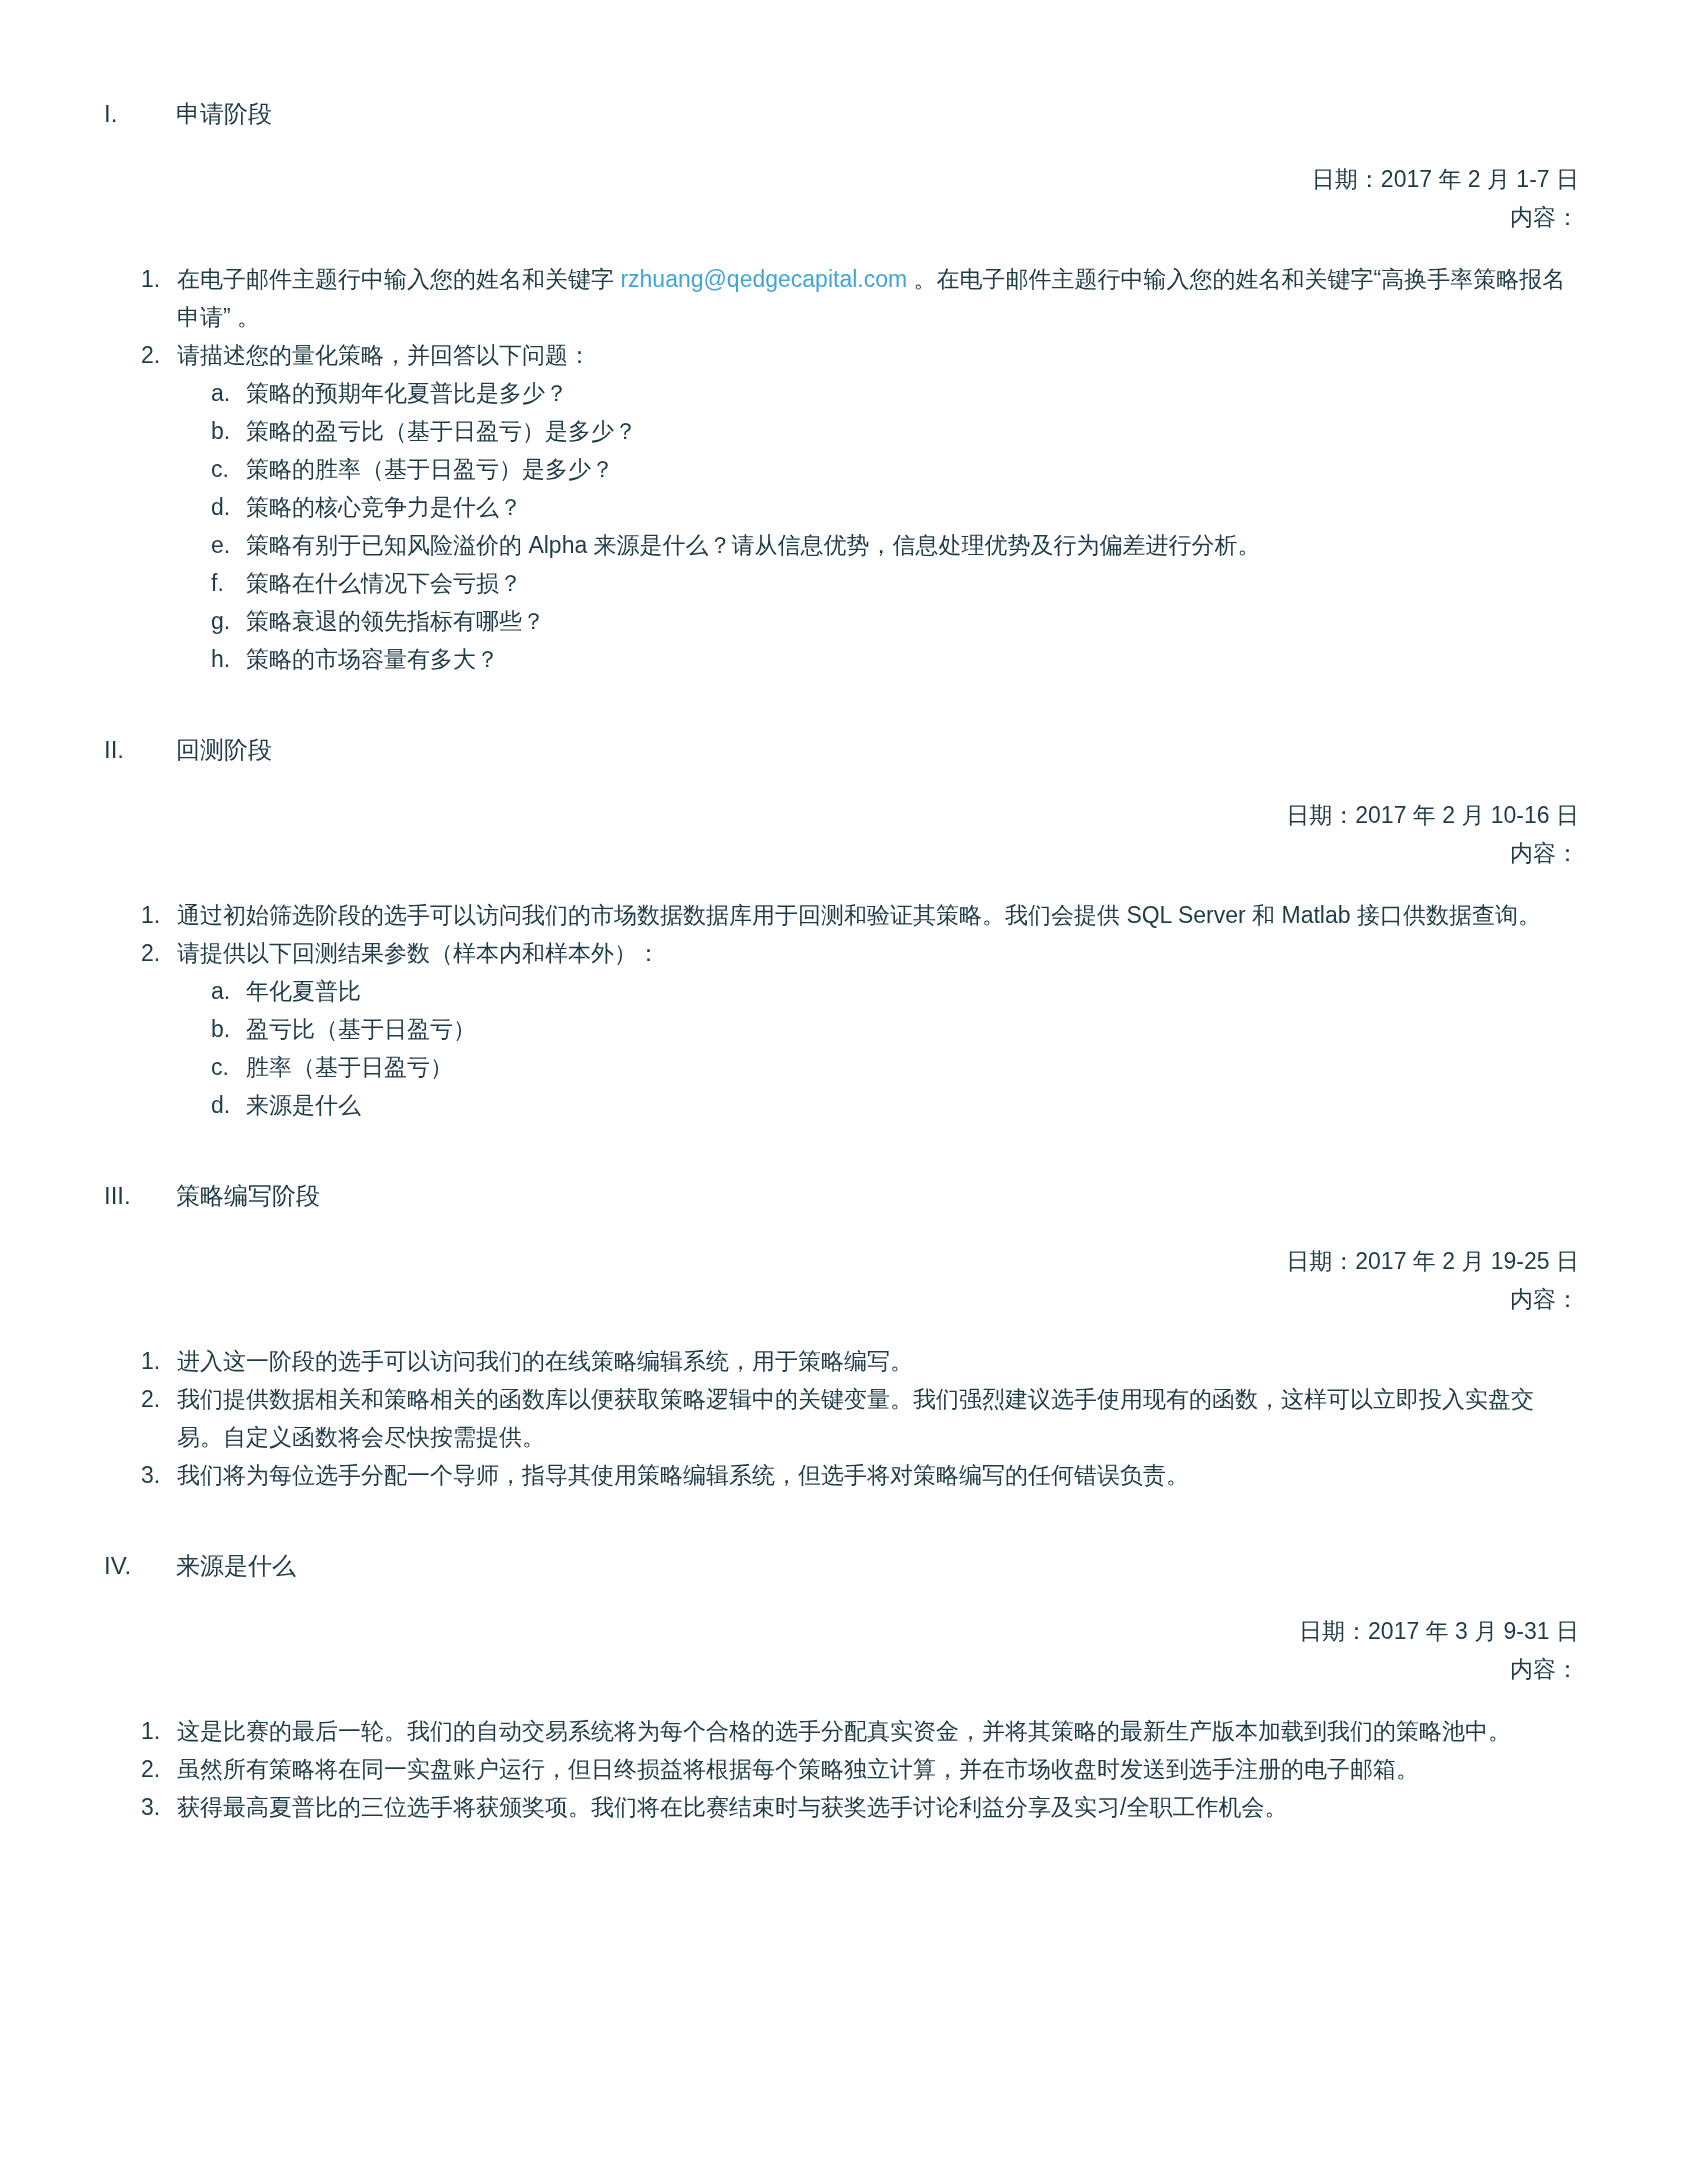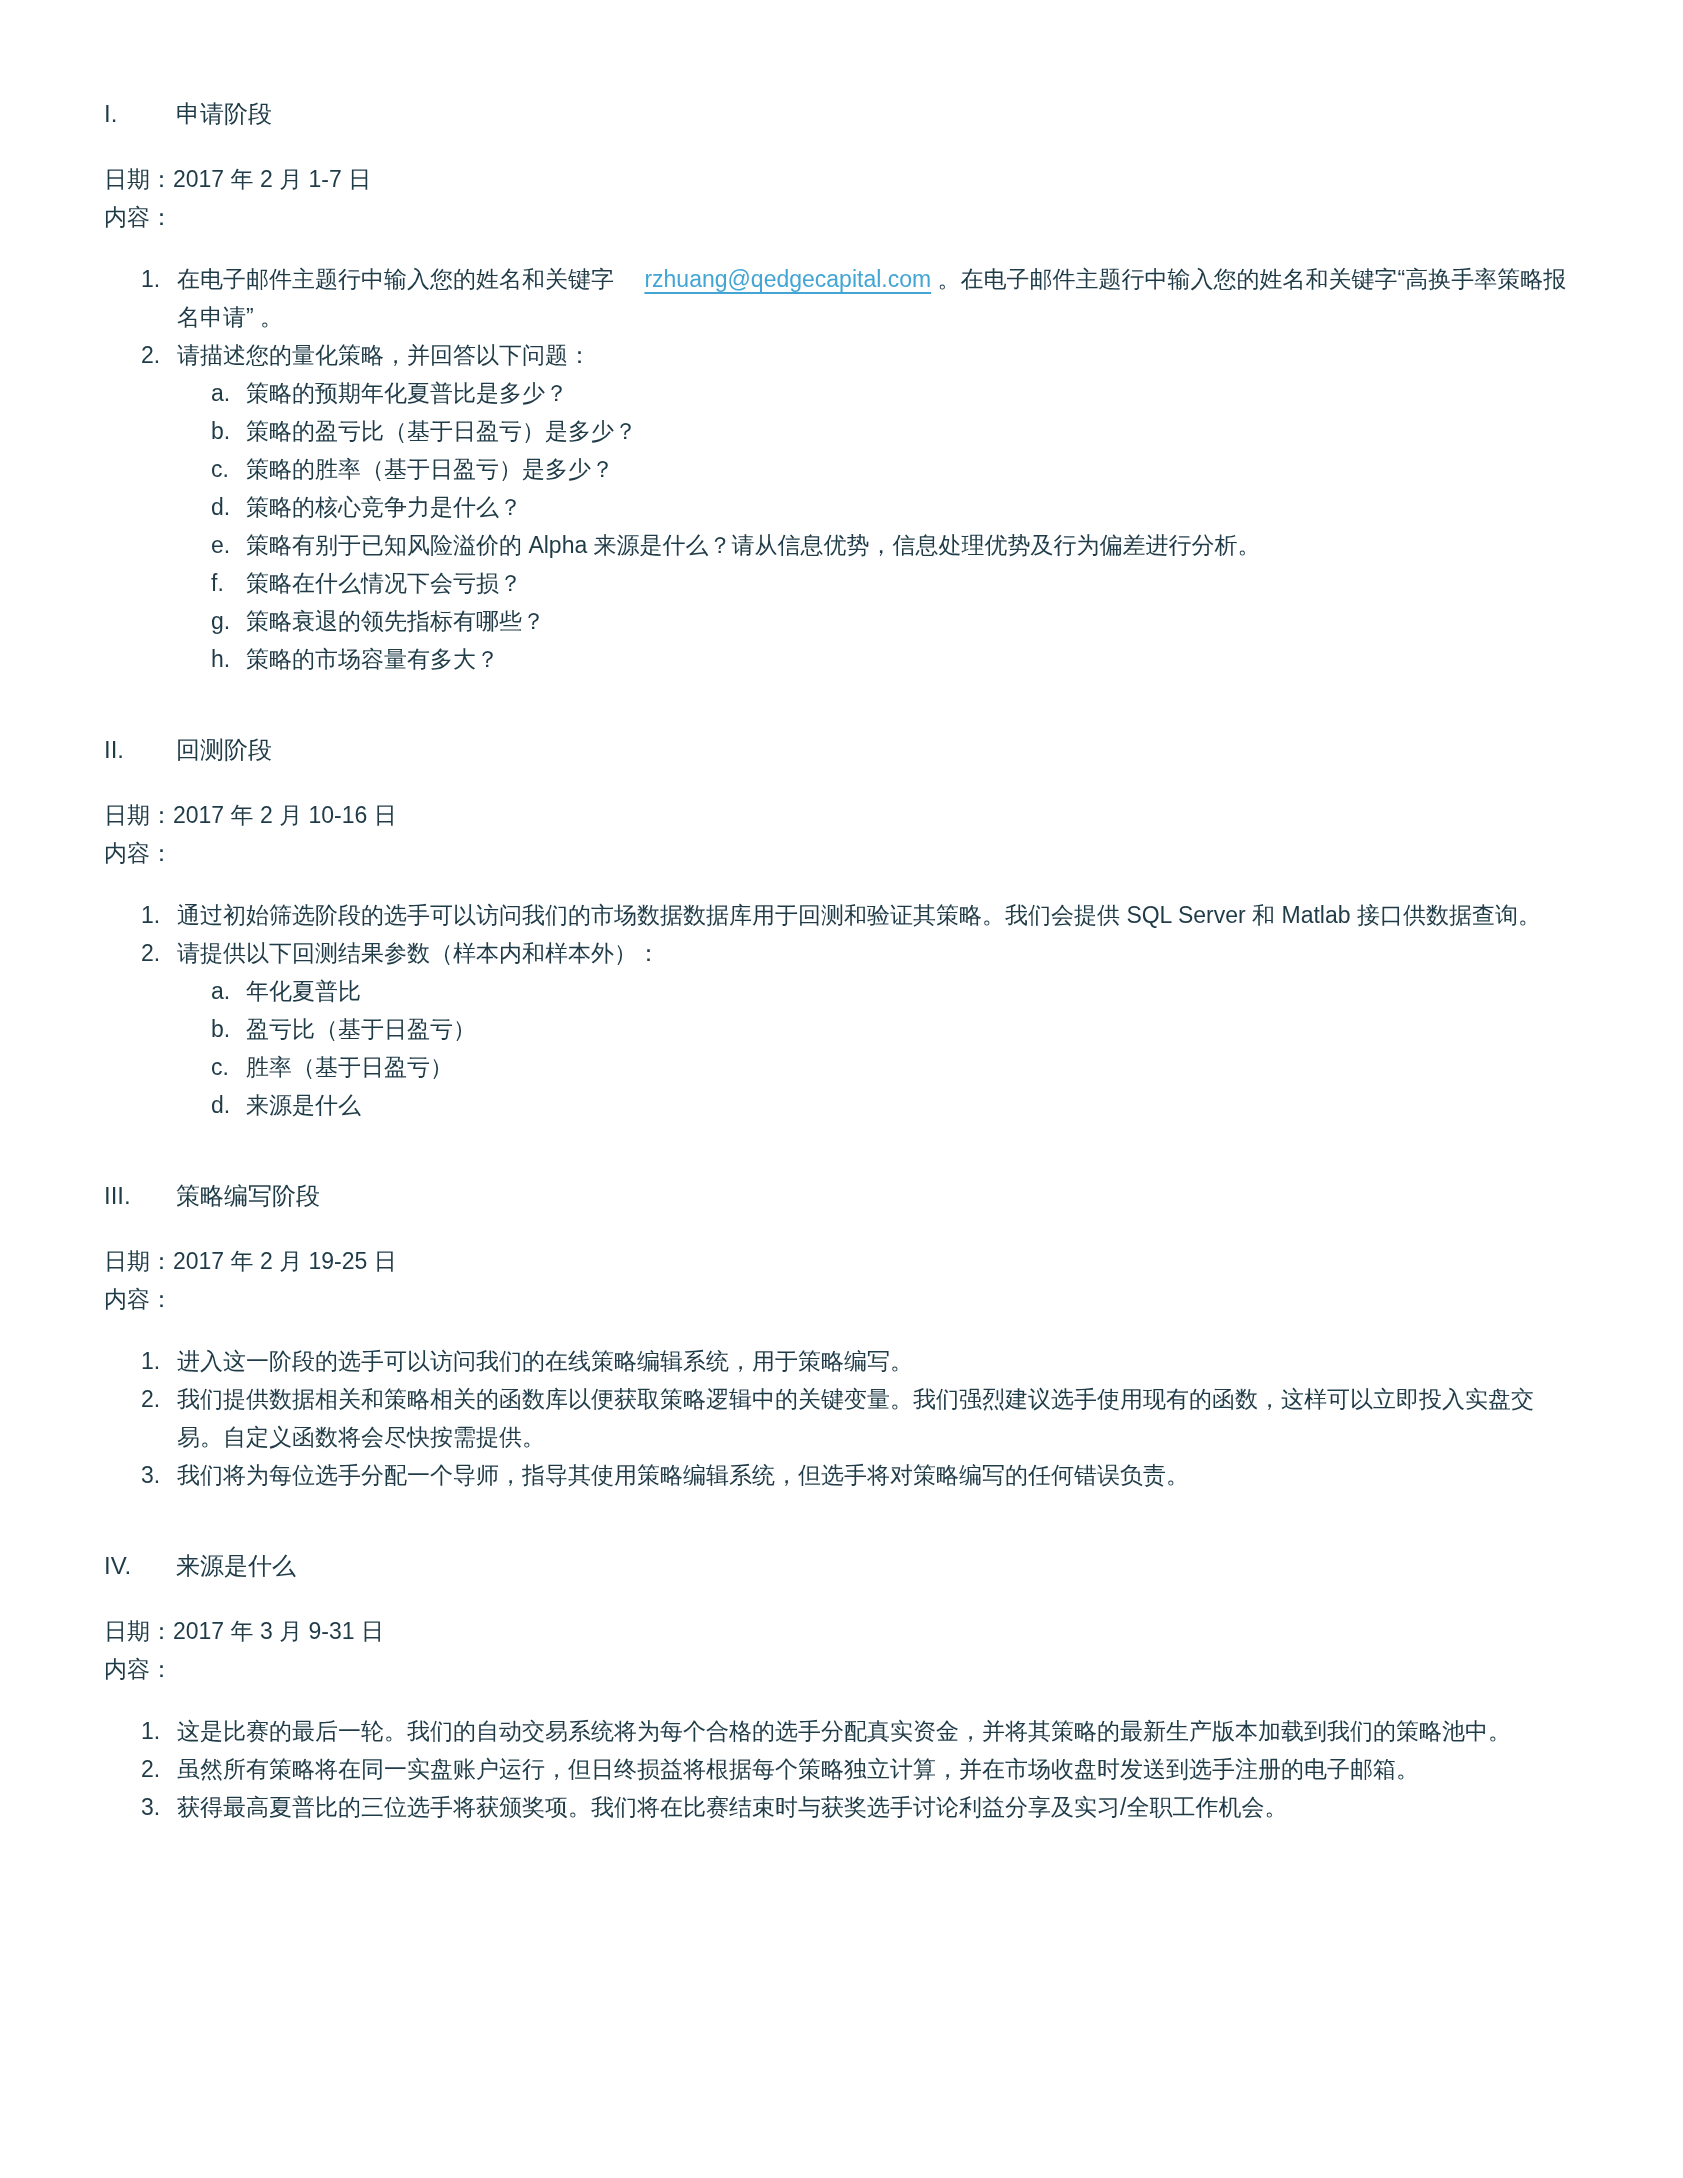"日期：2017 年 2 月 1-7" .meta { text-align: none -> right }
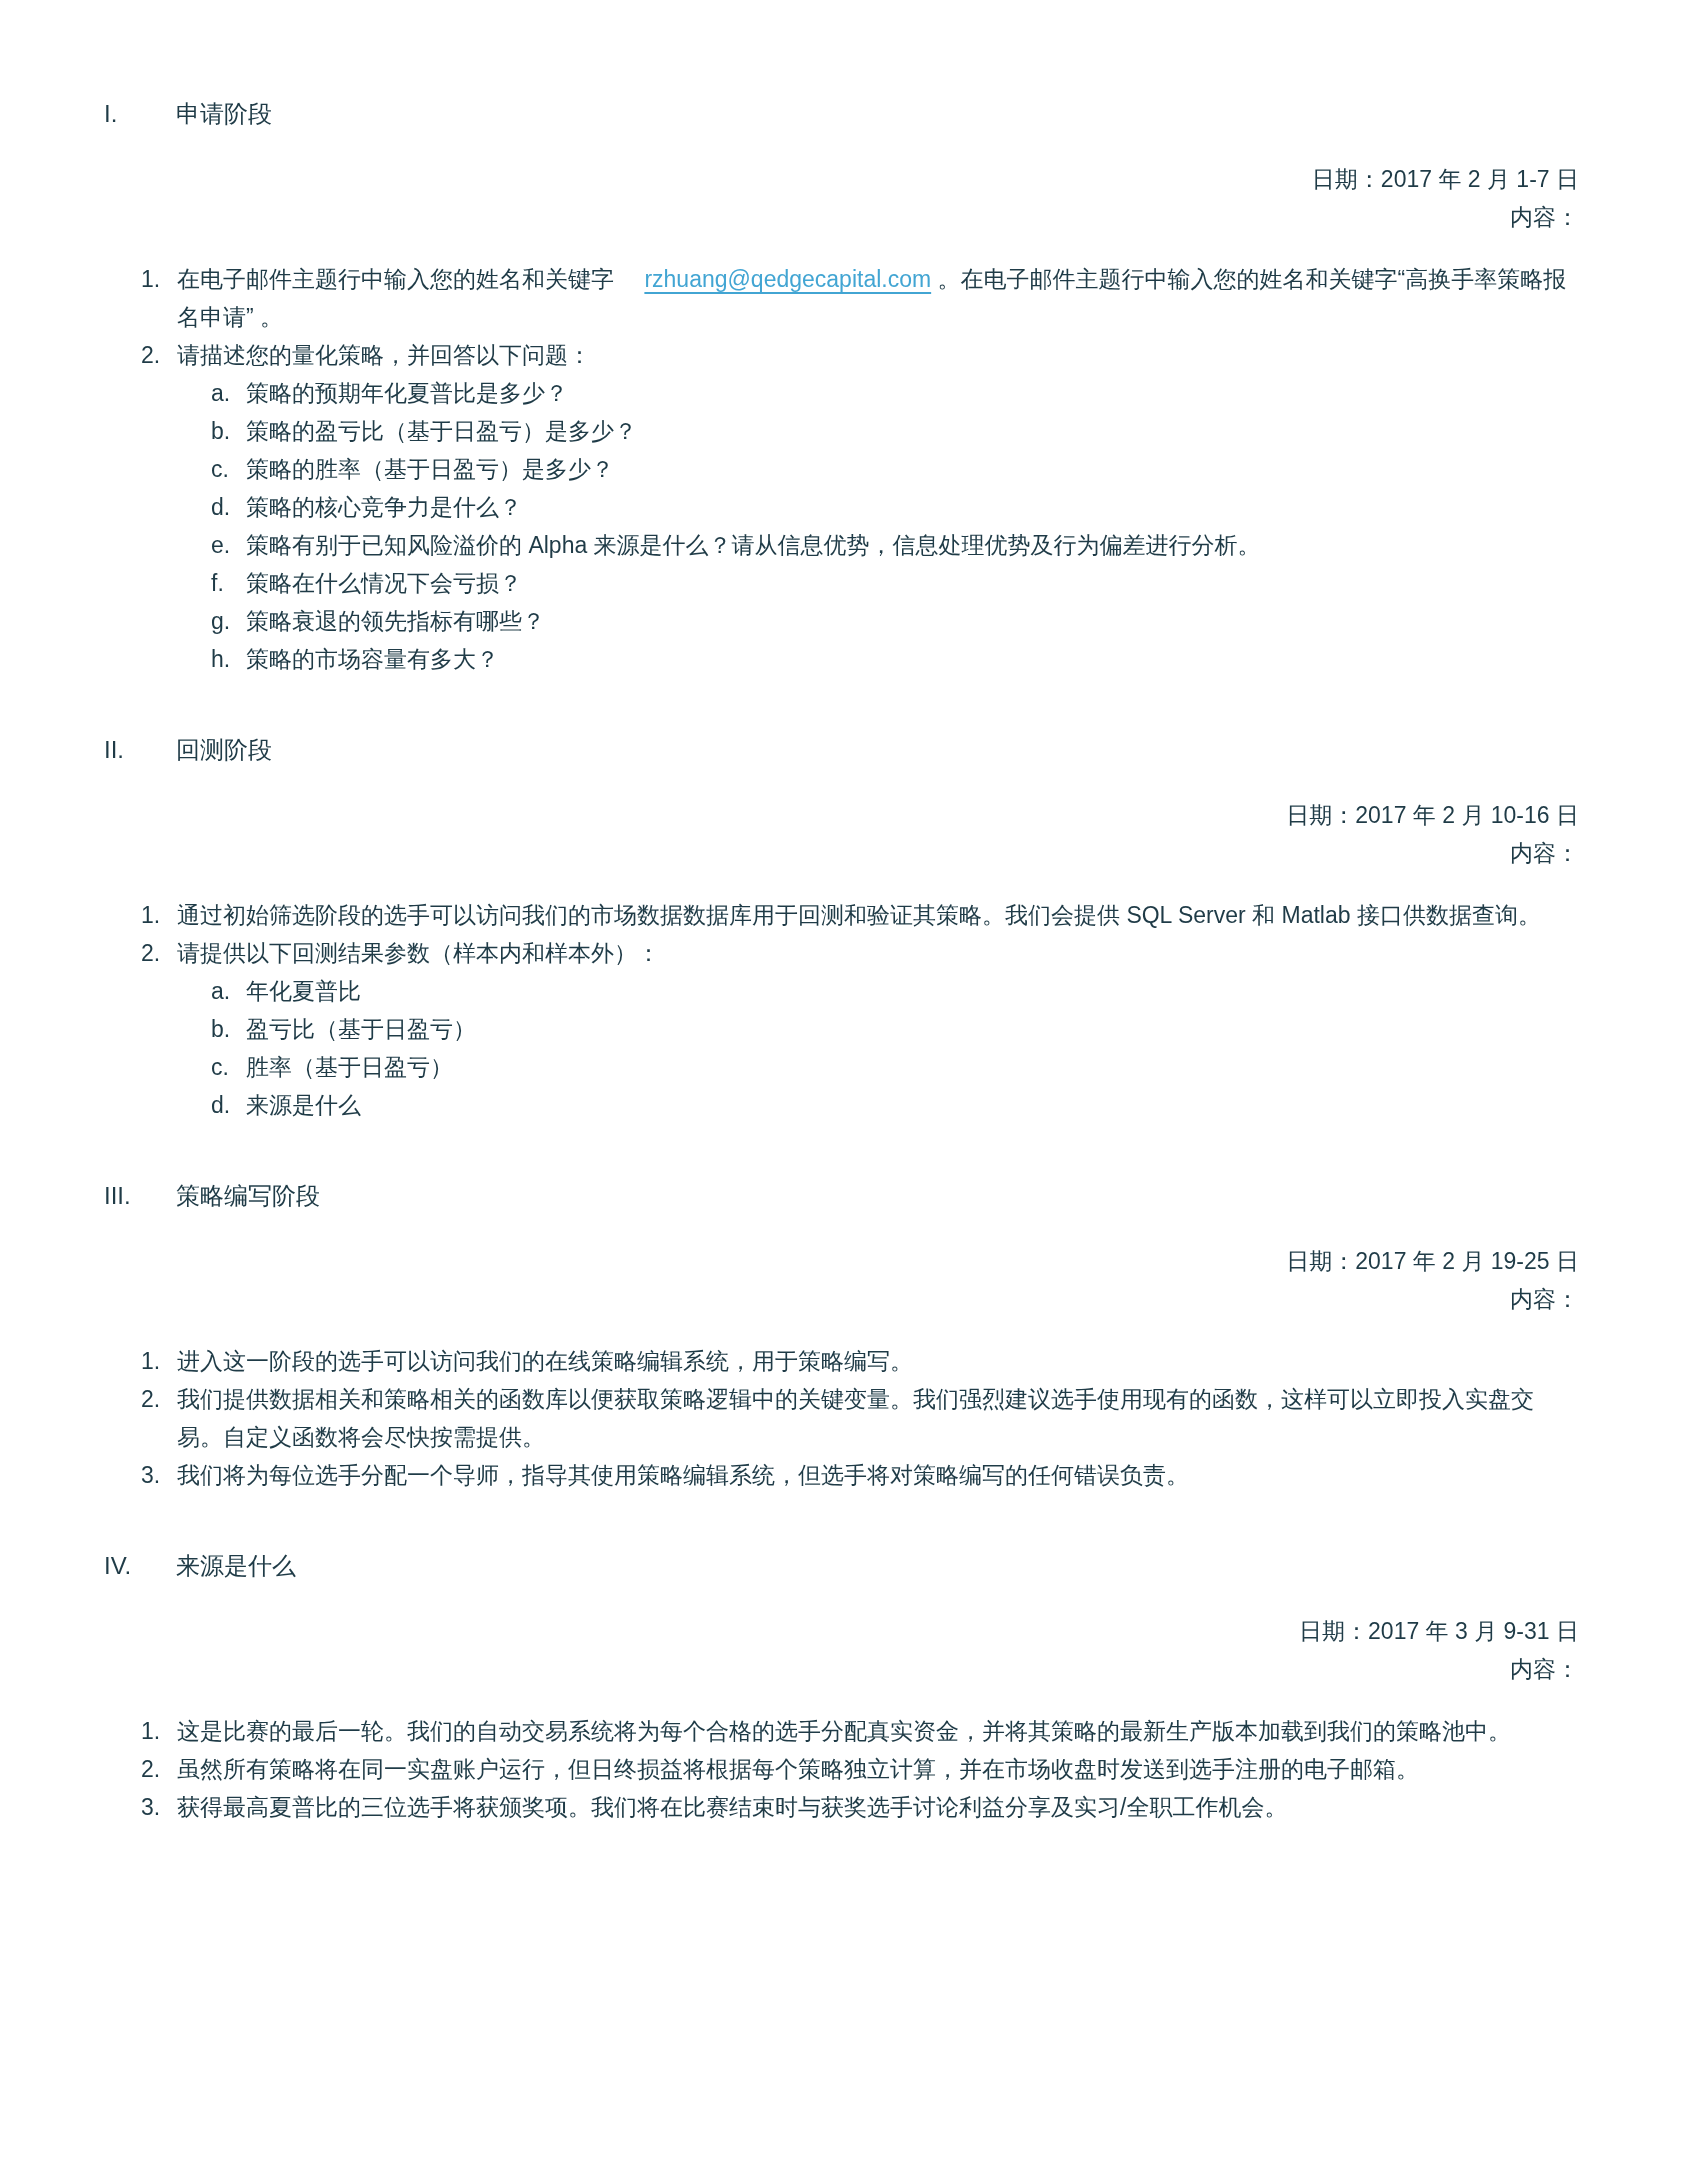"rzhuang@qedgecapital.com" a.email-link { margin-left: 24px -> none; text-decoration: underline -> none }
